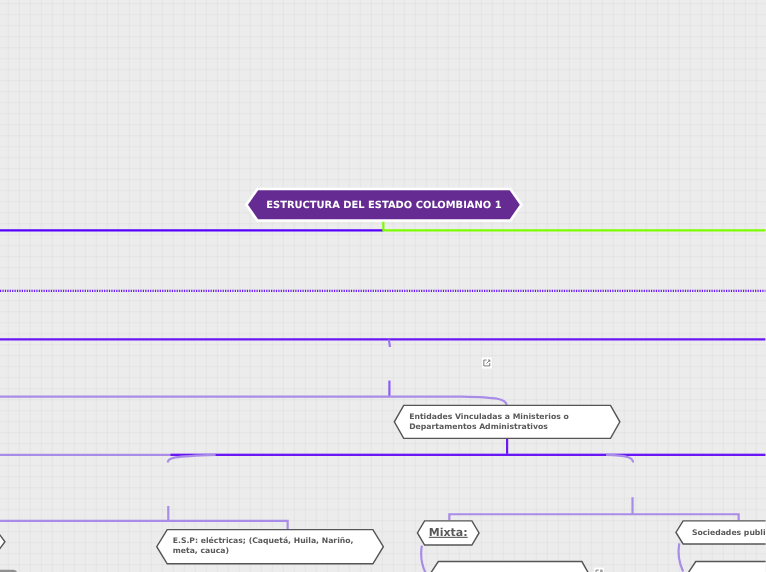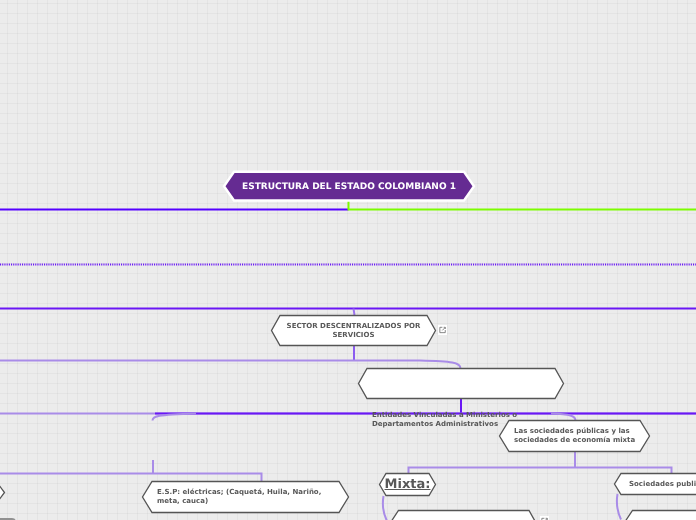"SECTOR DESCENTRALIZADOS POR" div.node { html: <div> <svg> <path></path> </svg> <div>SECTOR DESCENTRALIZADOS POR SERVICIOS</div> </div> -> none }
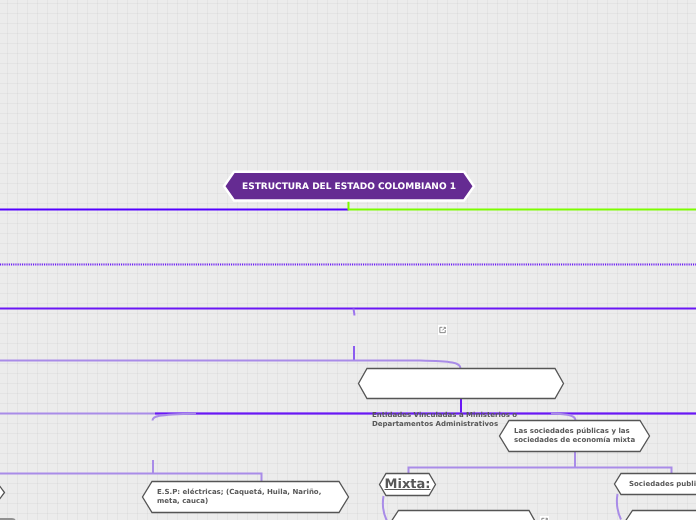"Entidades Vinculadas a Ministerios o" div.txt { margin-top: 36px -> none }
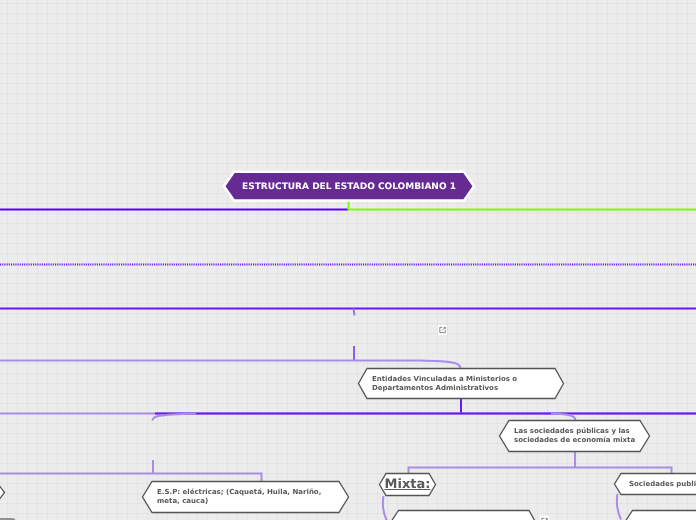"Las sociedades públicas y las" div.node { html: <div> <svg> <path></path> </svg> <div>Las sociedades públicas y las sociedades de economía mixta</div> </div> -> none }
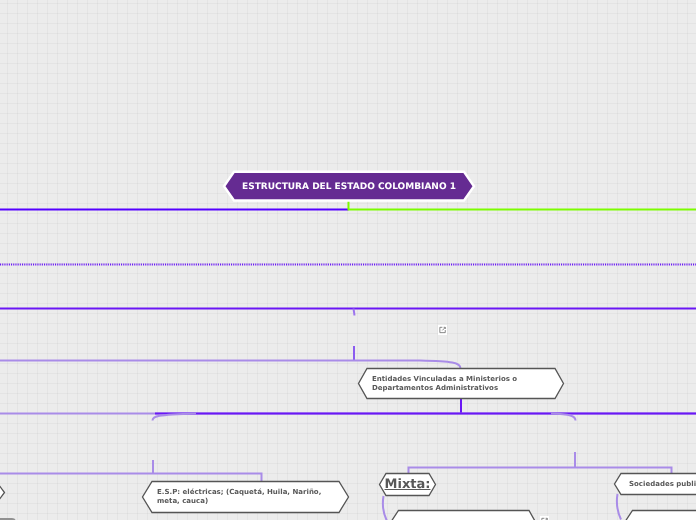"Mixta:" div.txt { font-size: 13px -> 10px }
